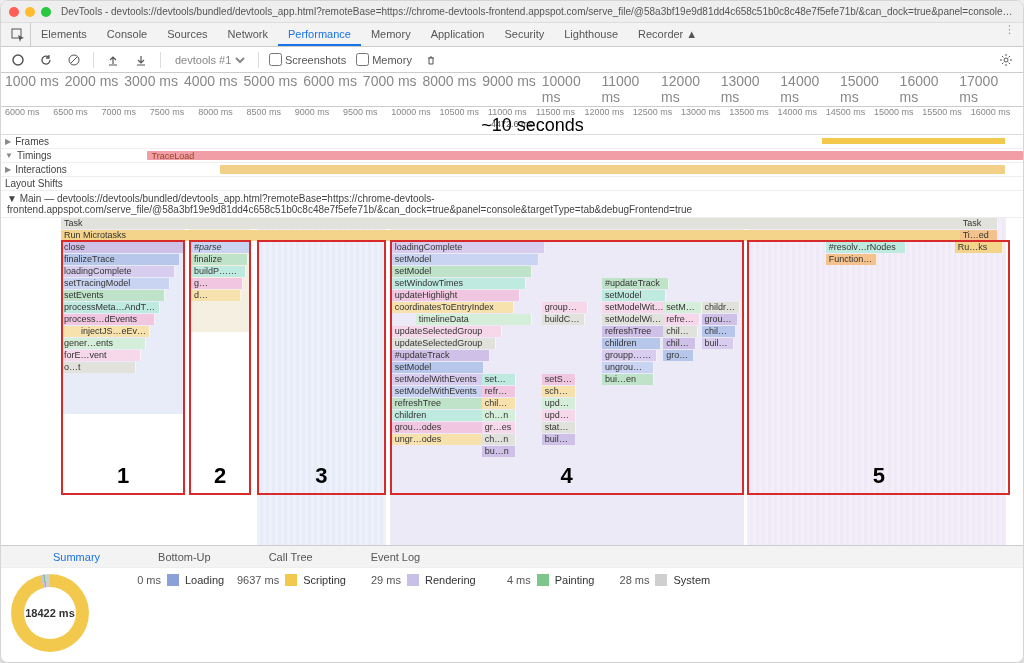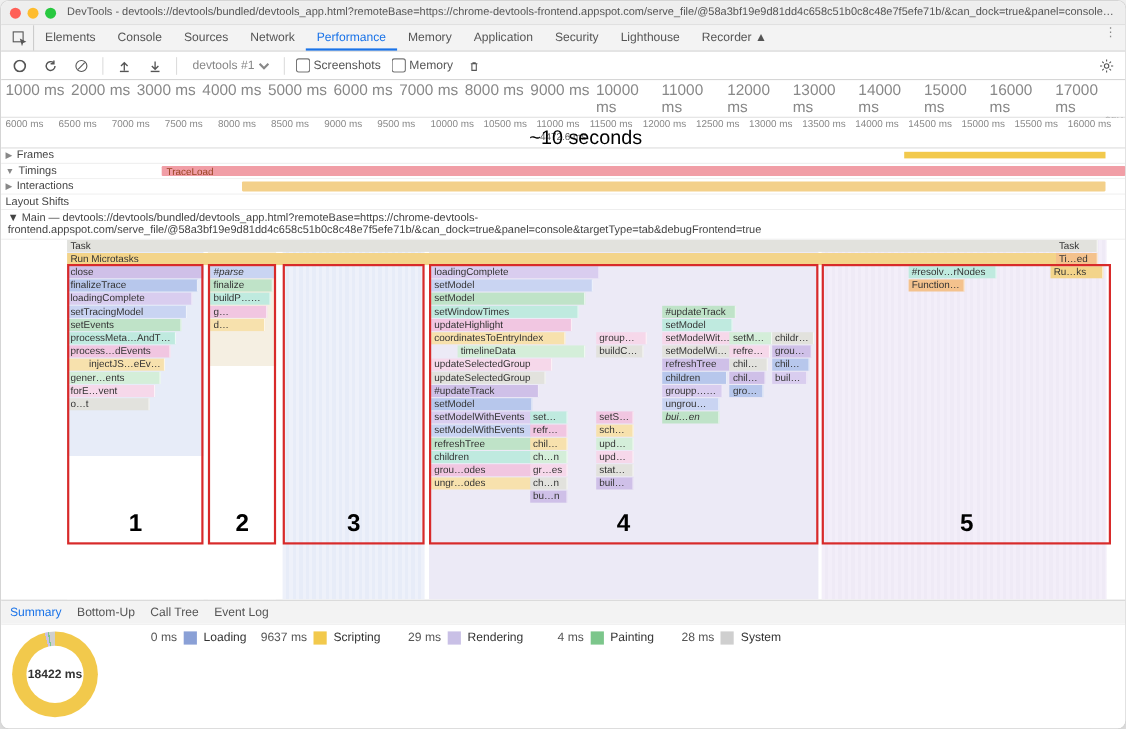"bui…en" div.fb { font-style: italic -> none }
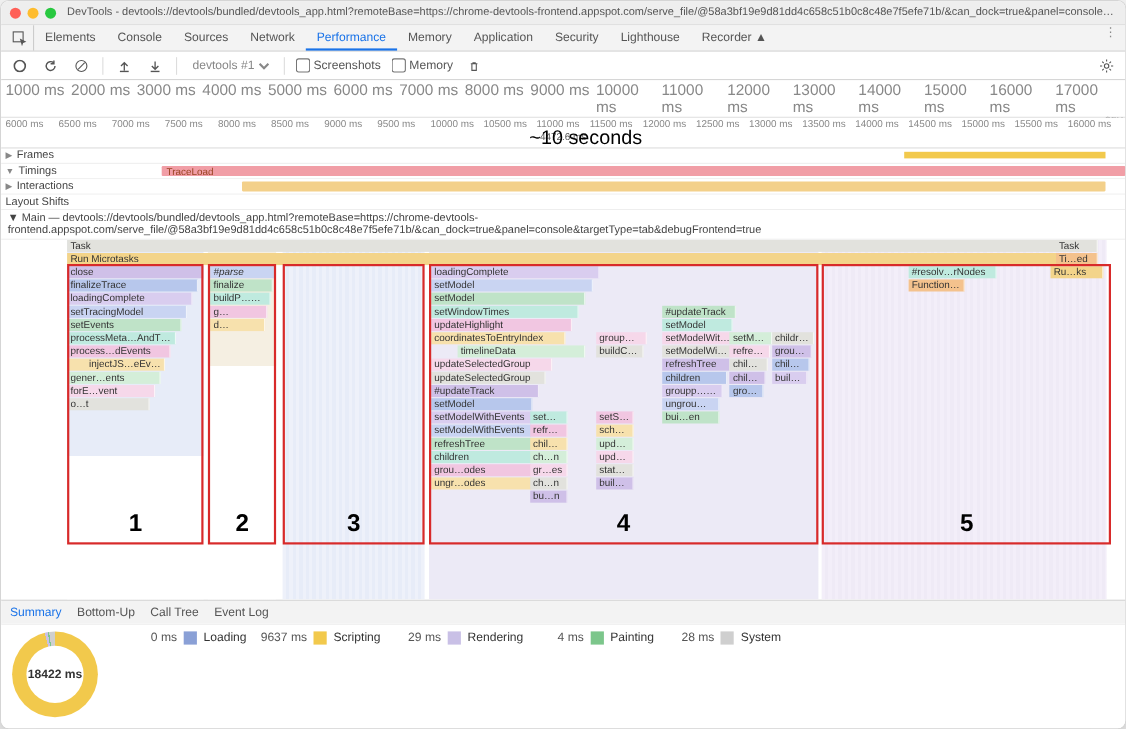"Summary" .foot-tabs .ftab { margin-left: none -> 44px }
